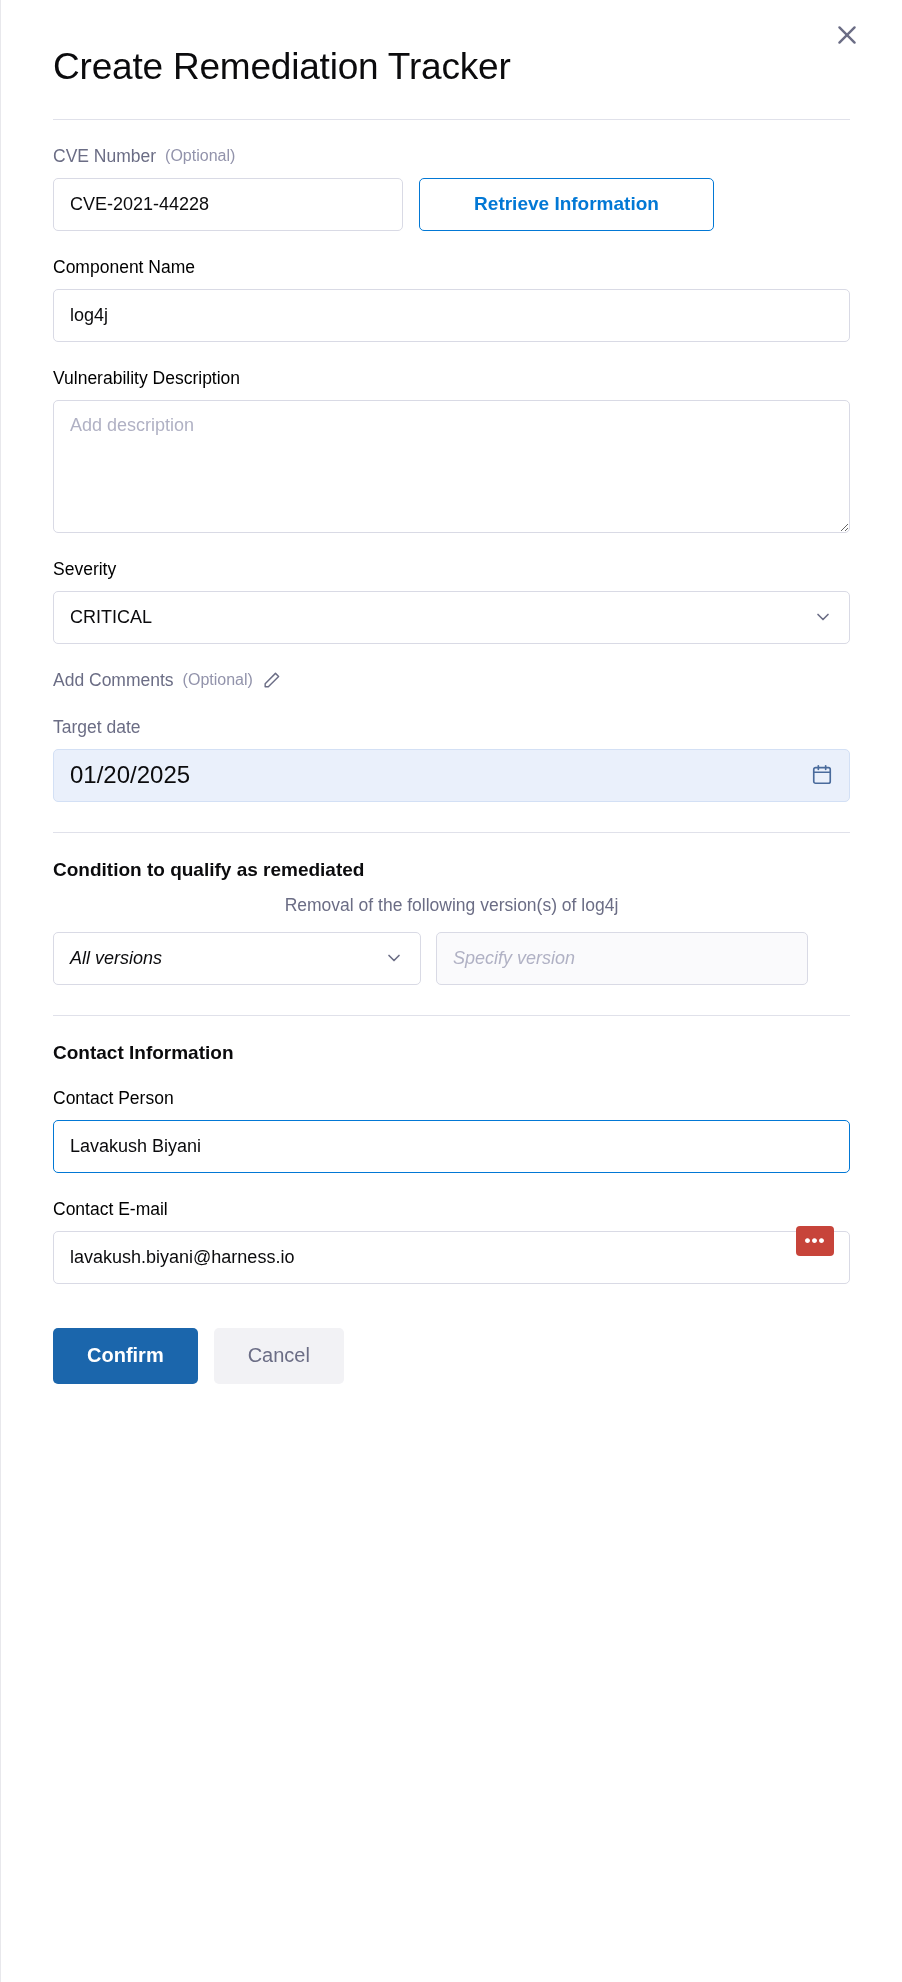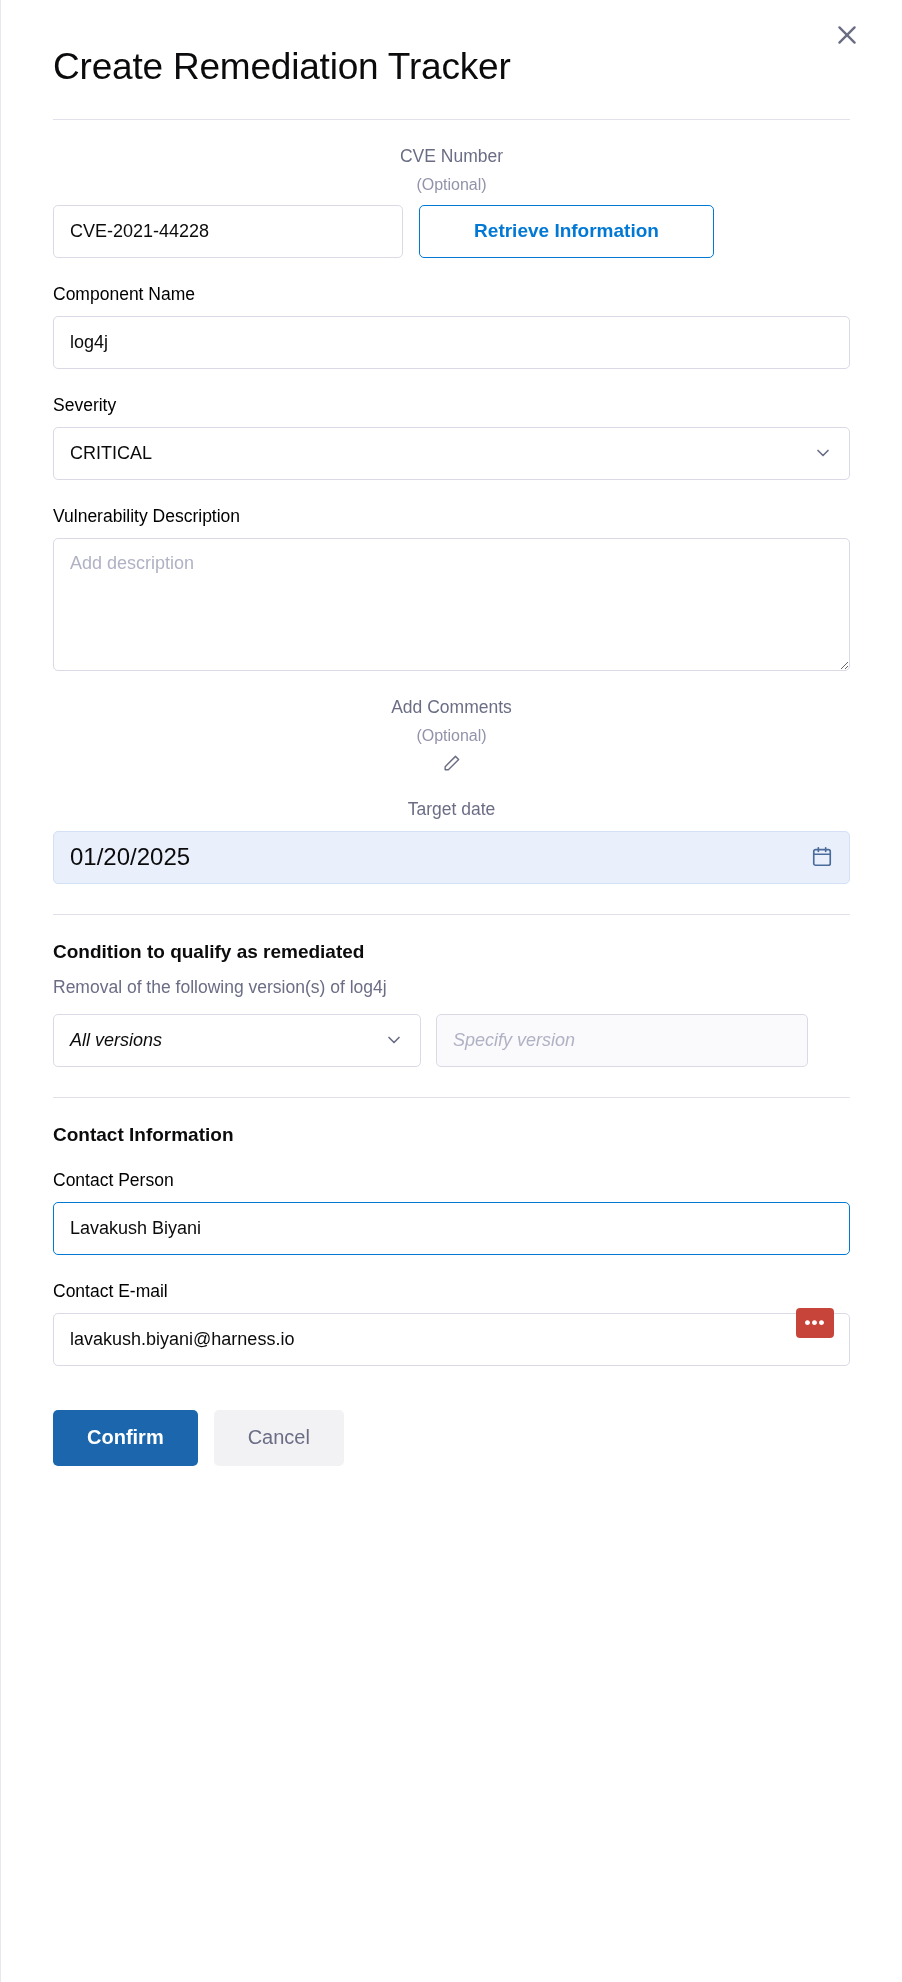"CVE Number" .field-label.muted { flex-direction: column -> none }
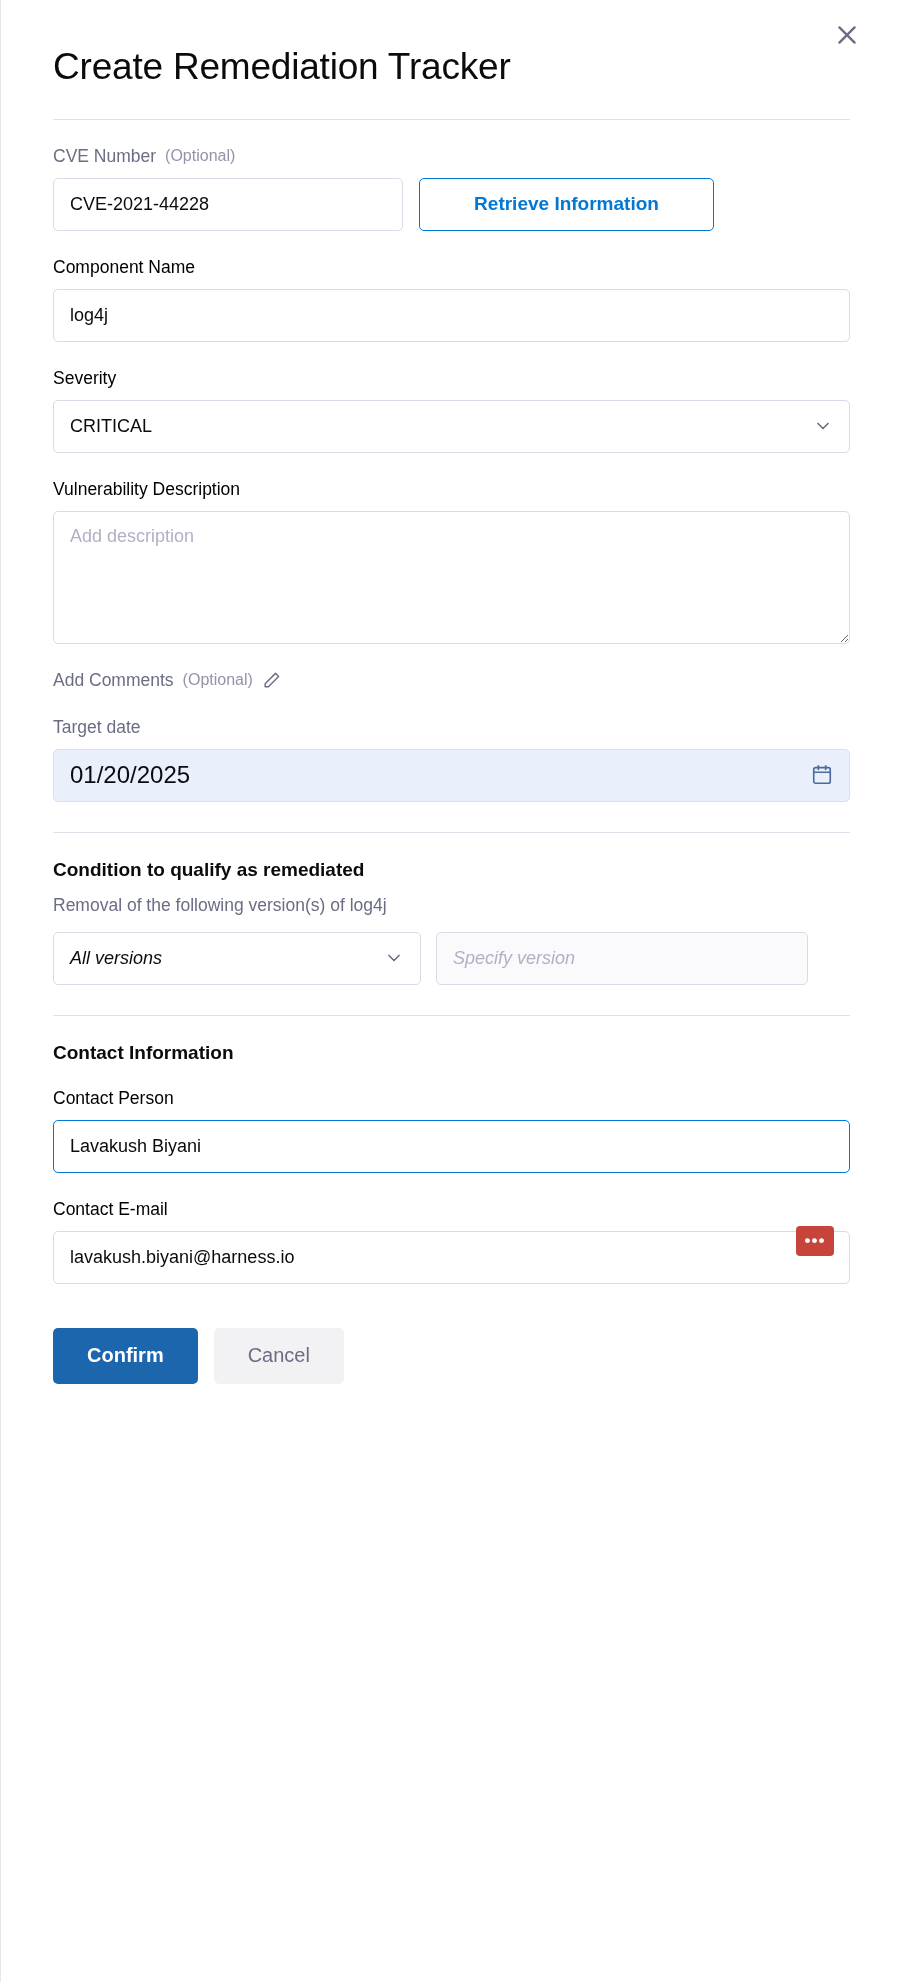"Severity" div.block { order: before "Vulnerability Description" -> after "Vulnerability Description" }
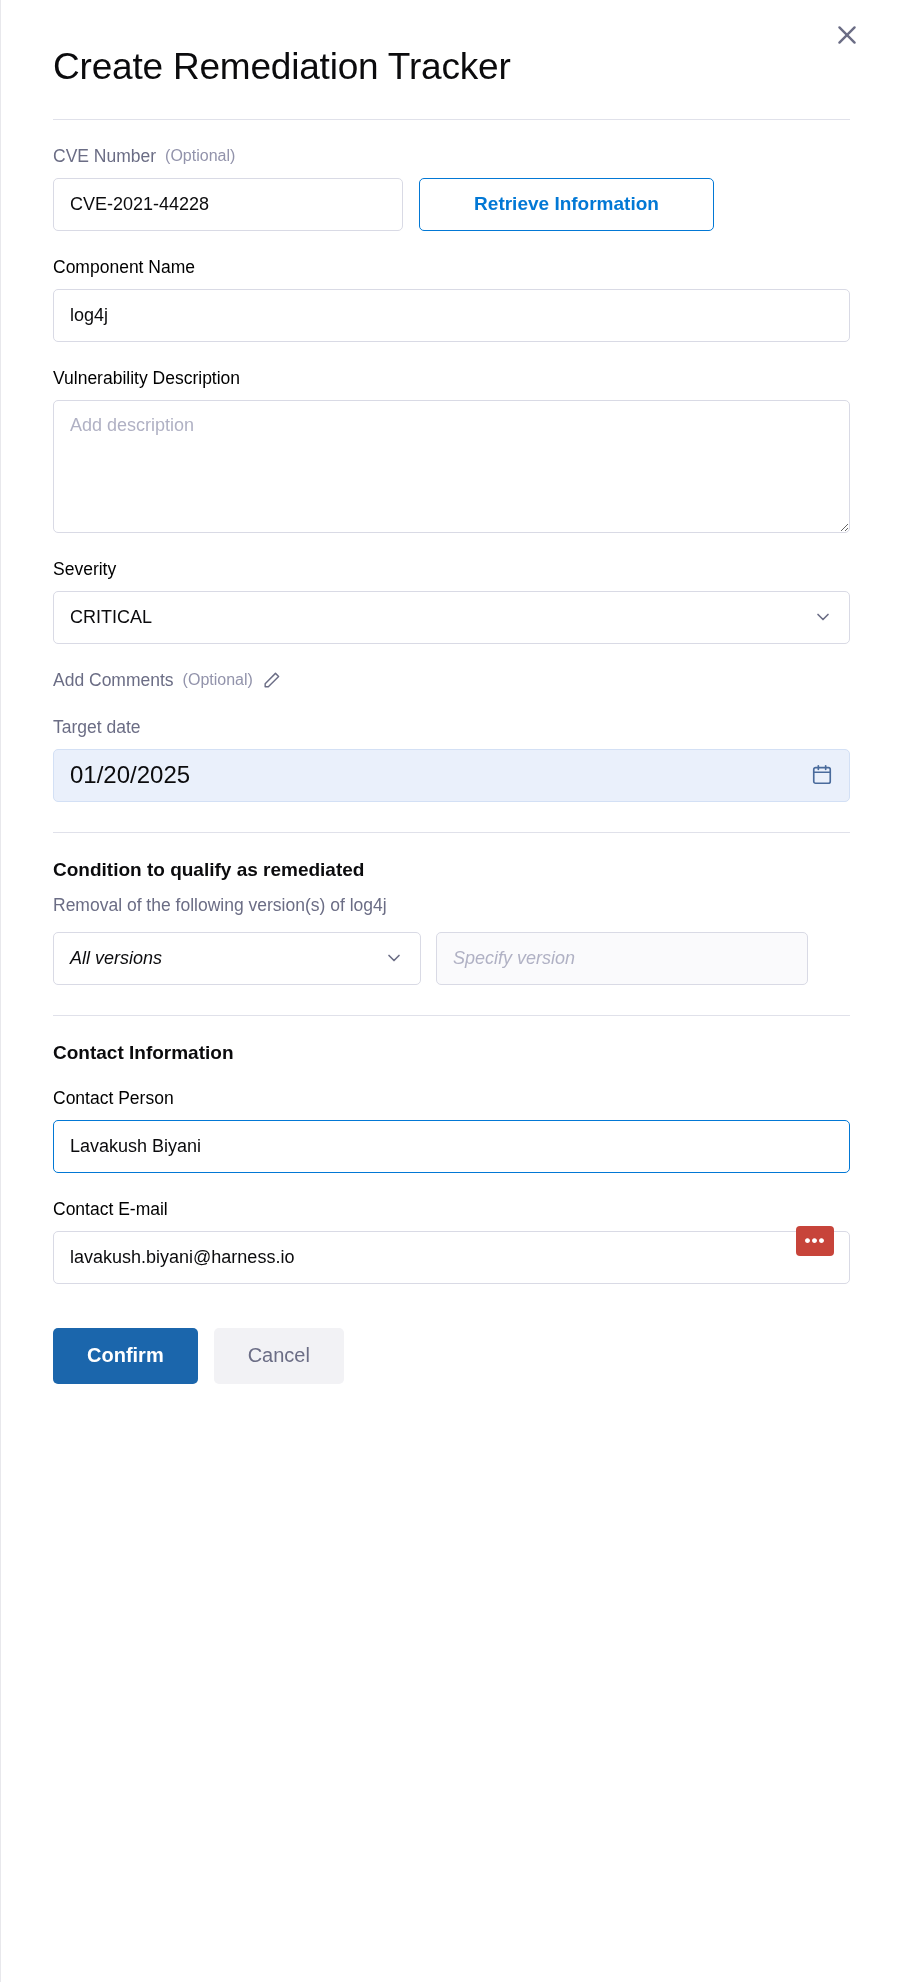"Removal of the following version(s)" .section-sub { text-align: none -> center }
